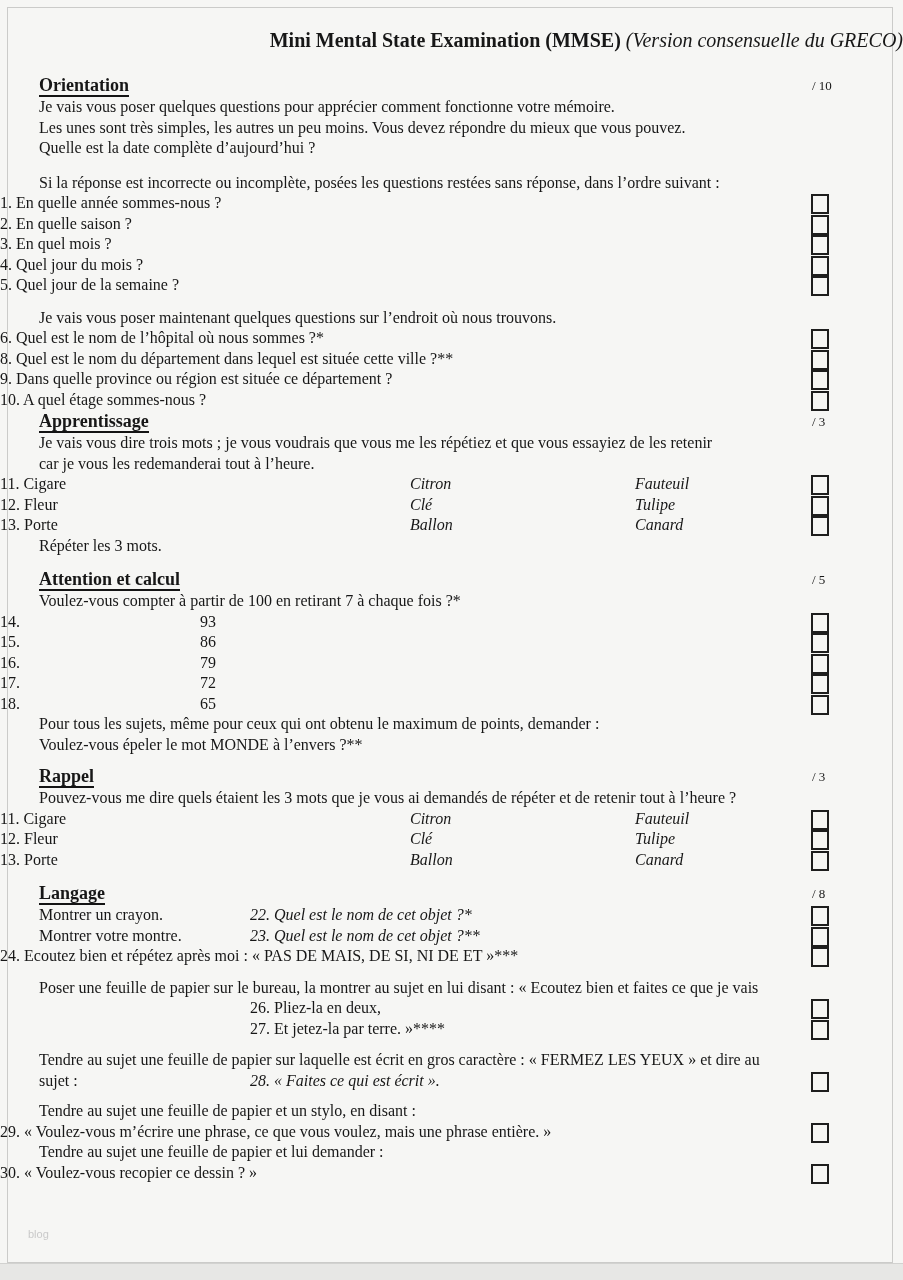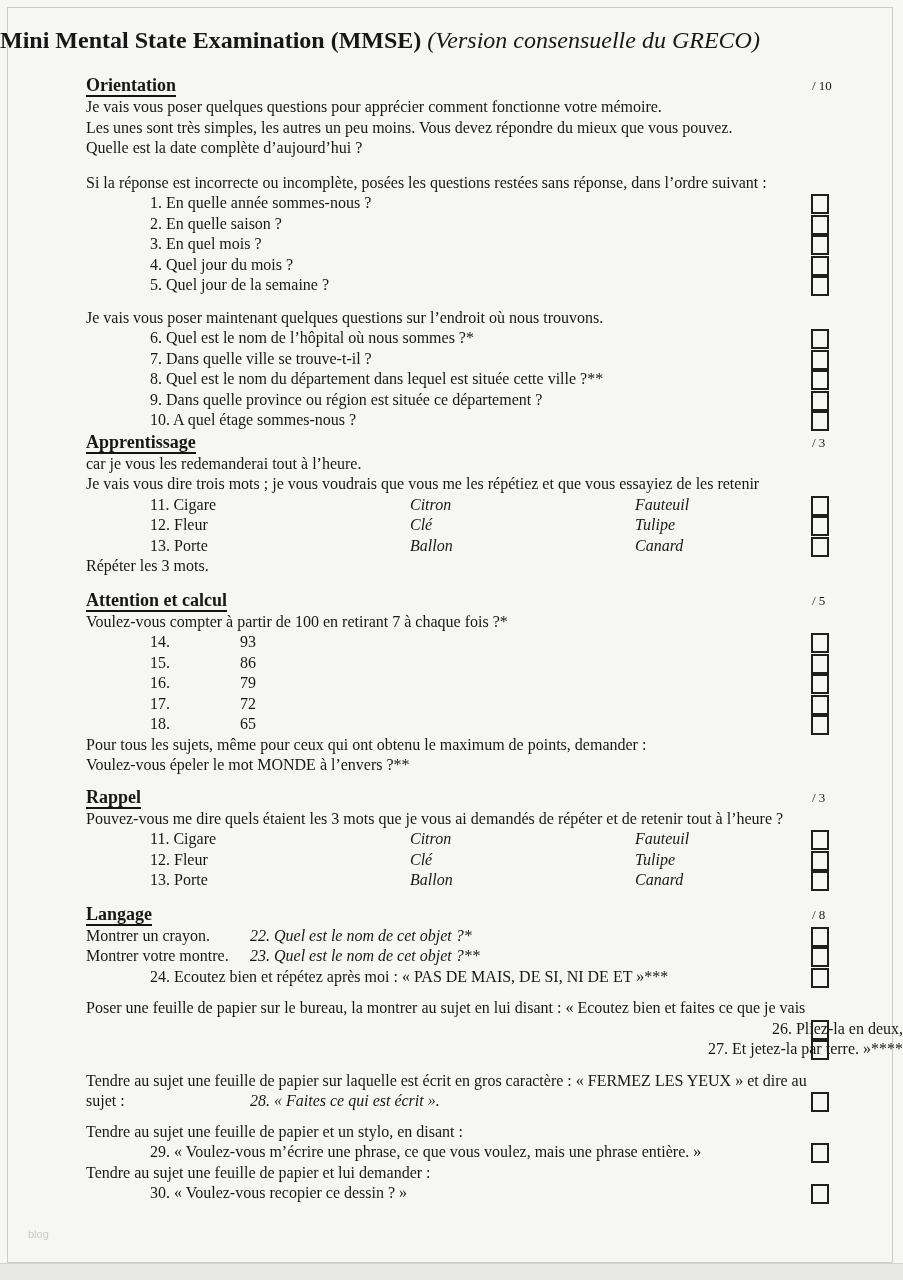"Mini Mental State Examination (MMSE)" .title { font-size: 24px -> 20px; text-align: left -> right }
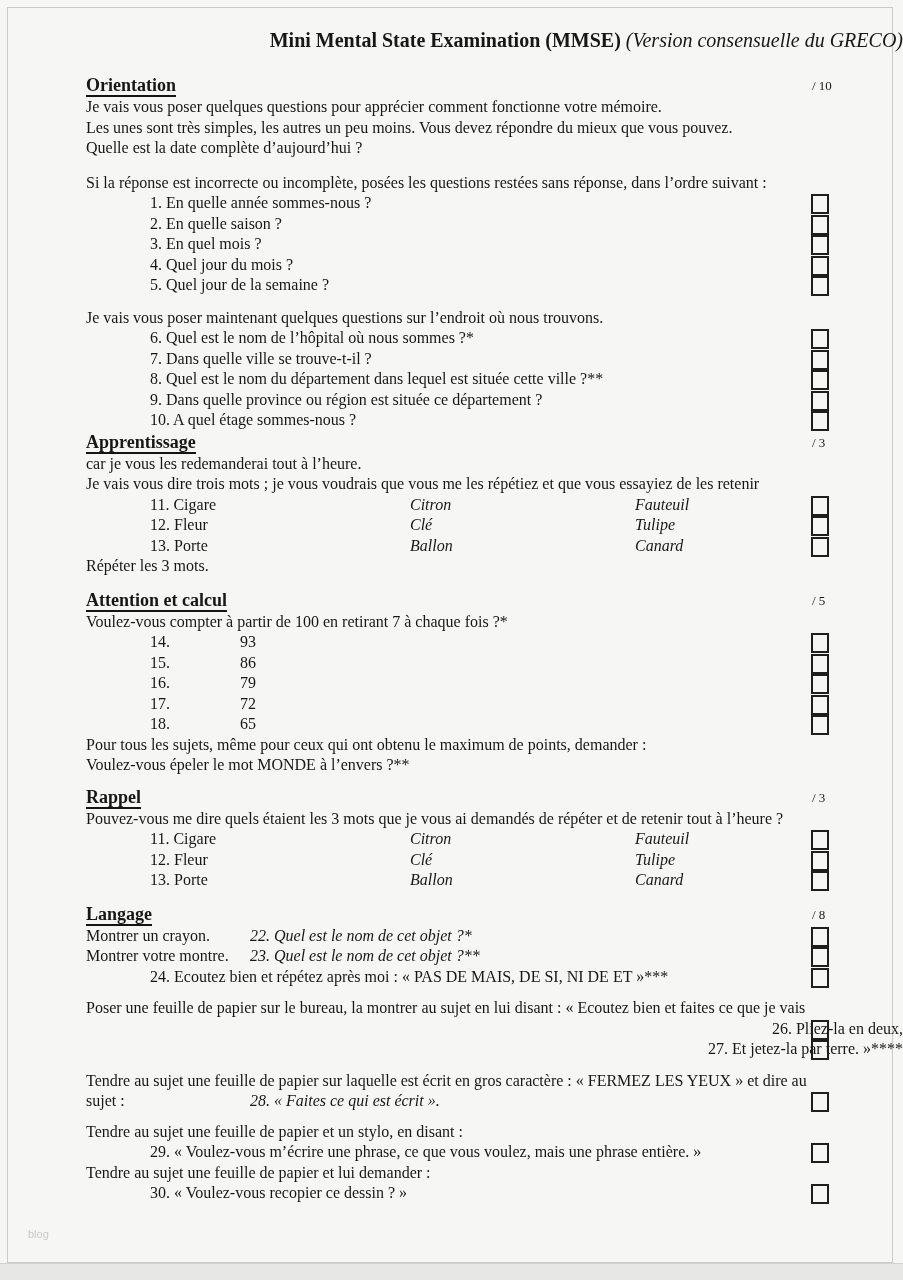"Orientation" .p0 { padding-left: 86px -> 39px }
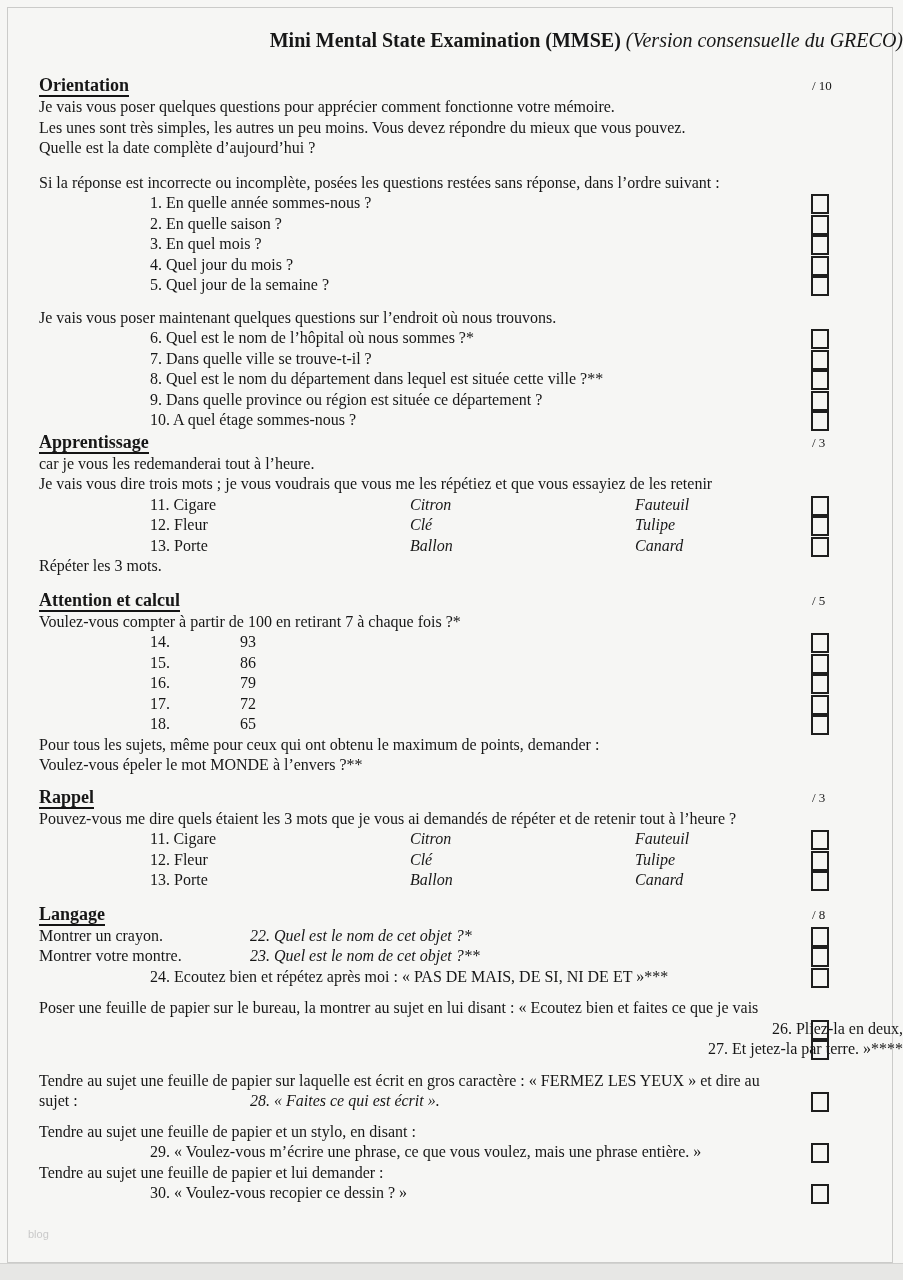"1. En quelle année sommes-nous" .p1 { padding-left: 150px -> none }
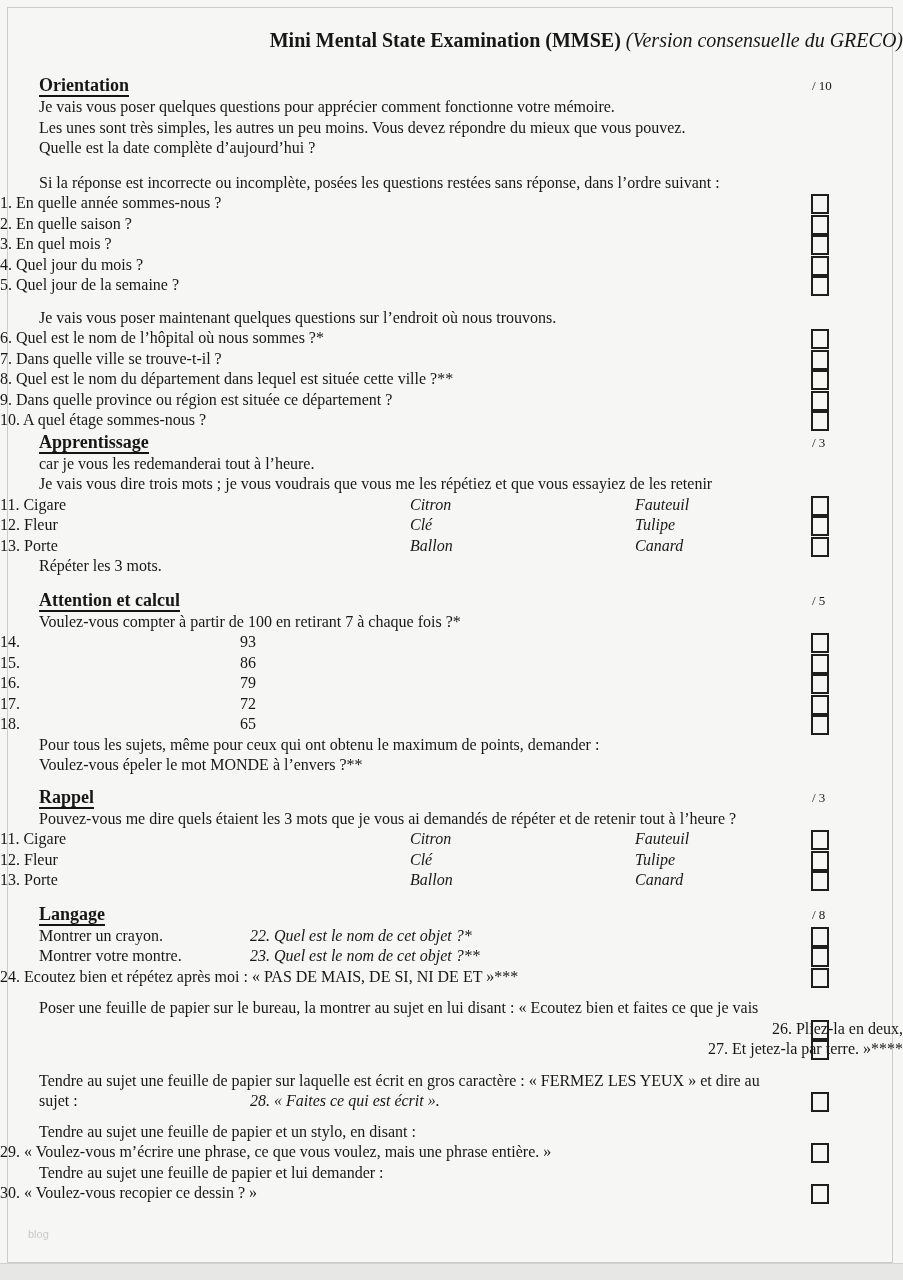"7. Dans quelle ville se" div.line { html: <div> <span>7. Dans quelle ville se trouve-t-il ?</span> <span></span> </div> -> none }
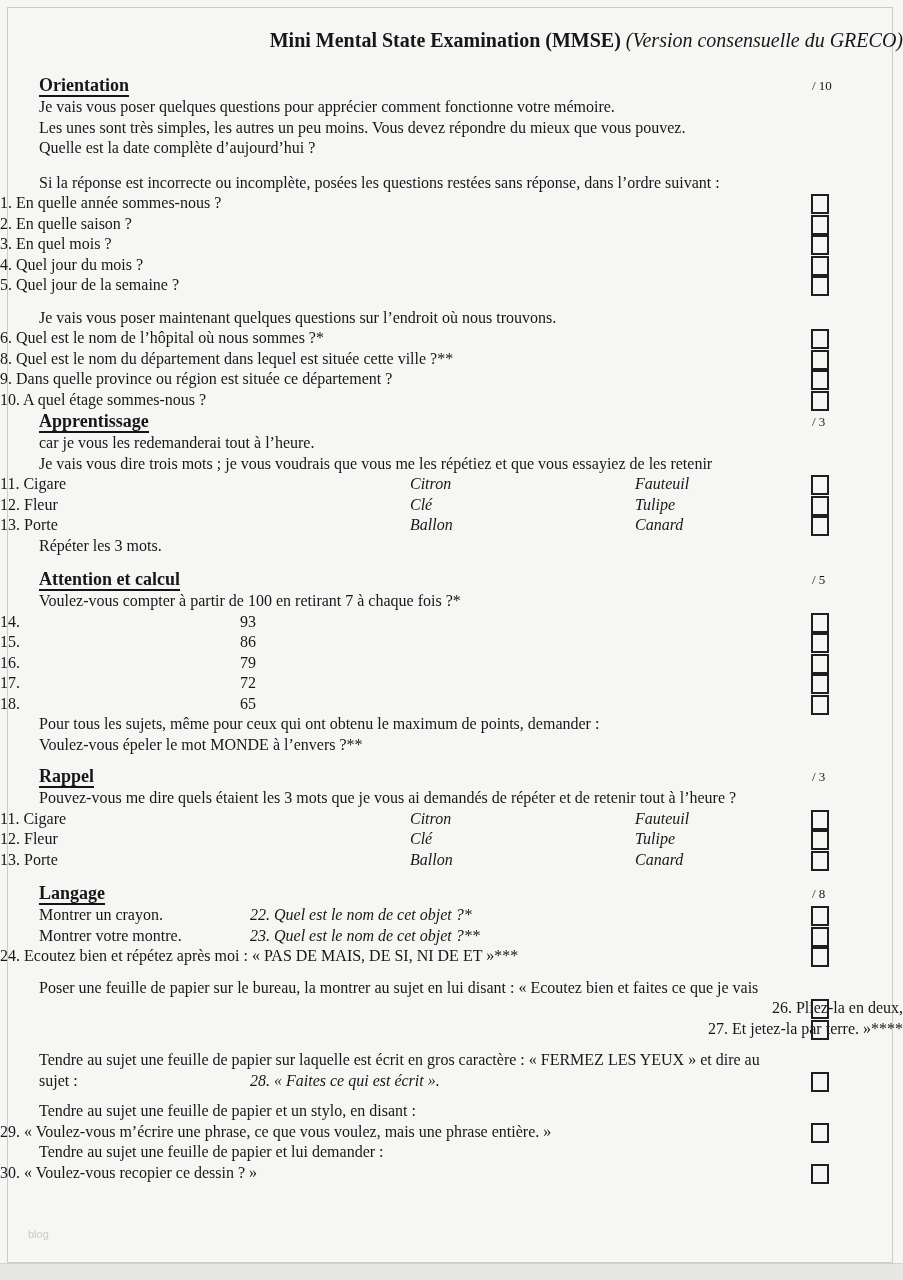"car je vous les redemanderai" div.line { order: before "Je vais vous dire trois" -> after "Je vais vous dire trois" }
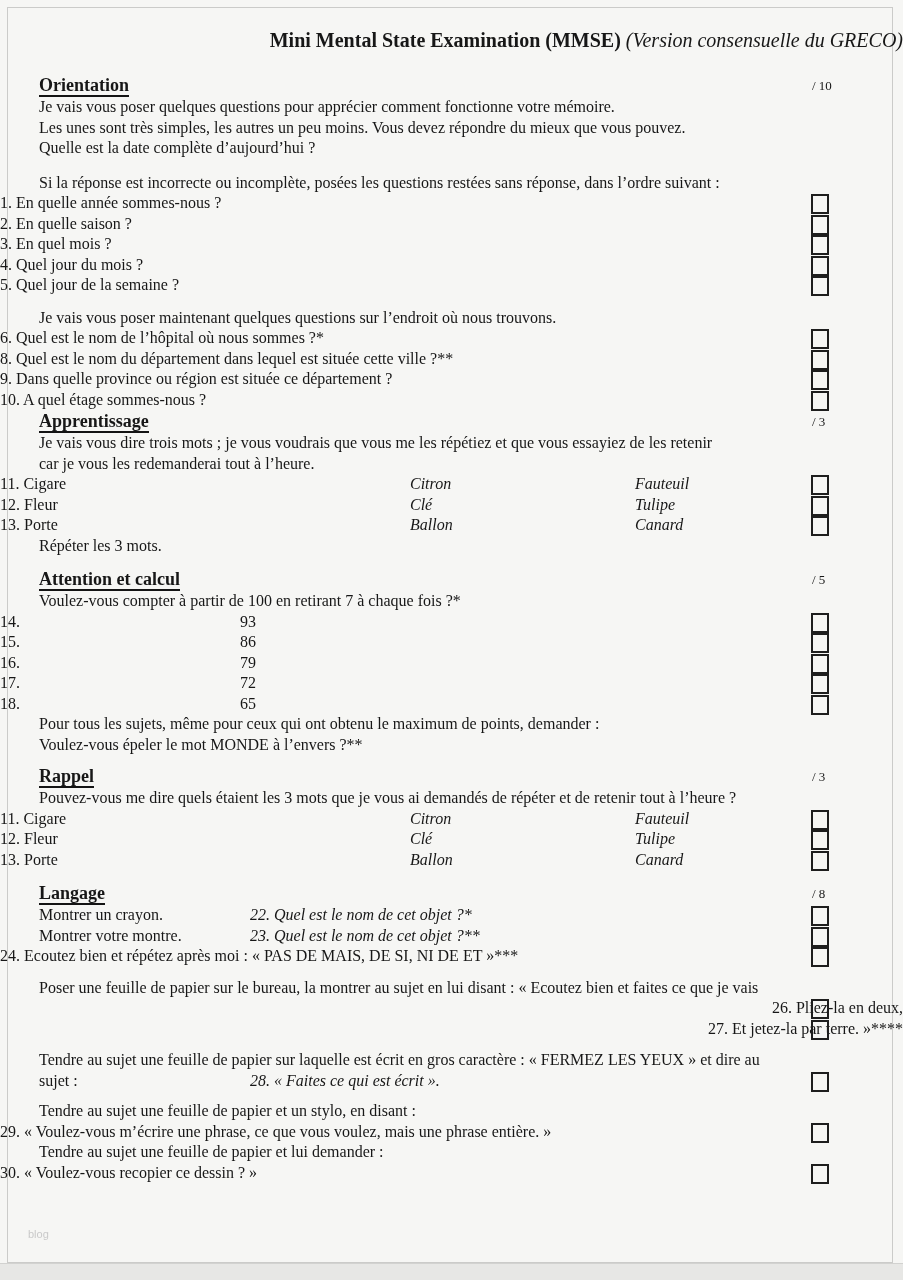"93" .c200 { margin-left: 40px -> none }
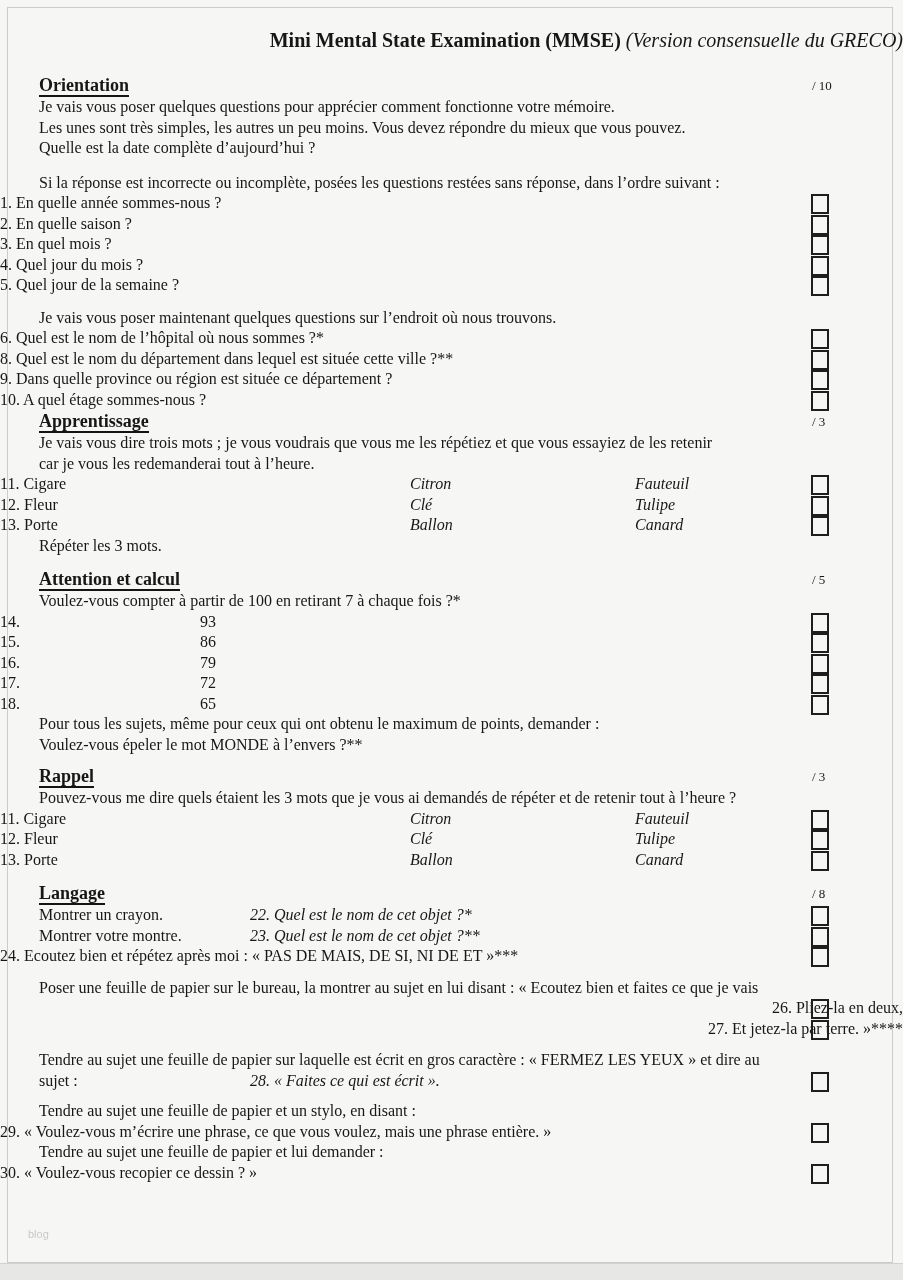"26. Pliez-la en deux," .p2 { text-align: right -> none }
